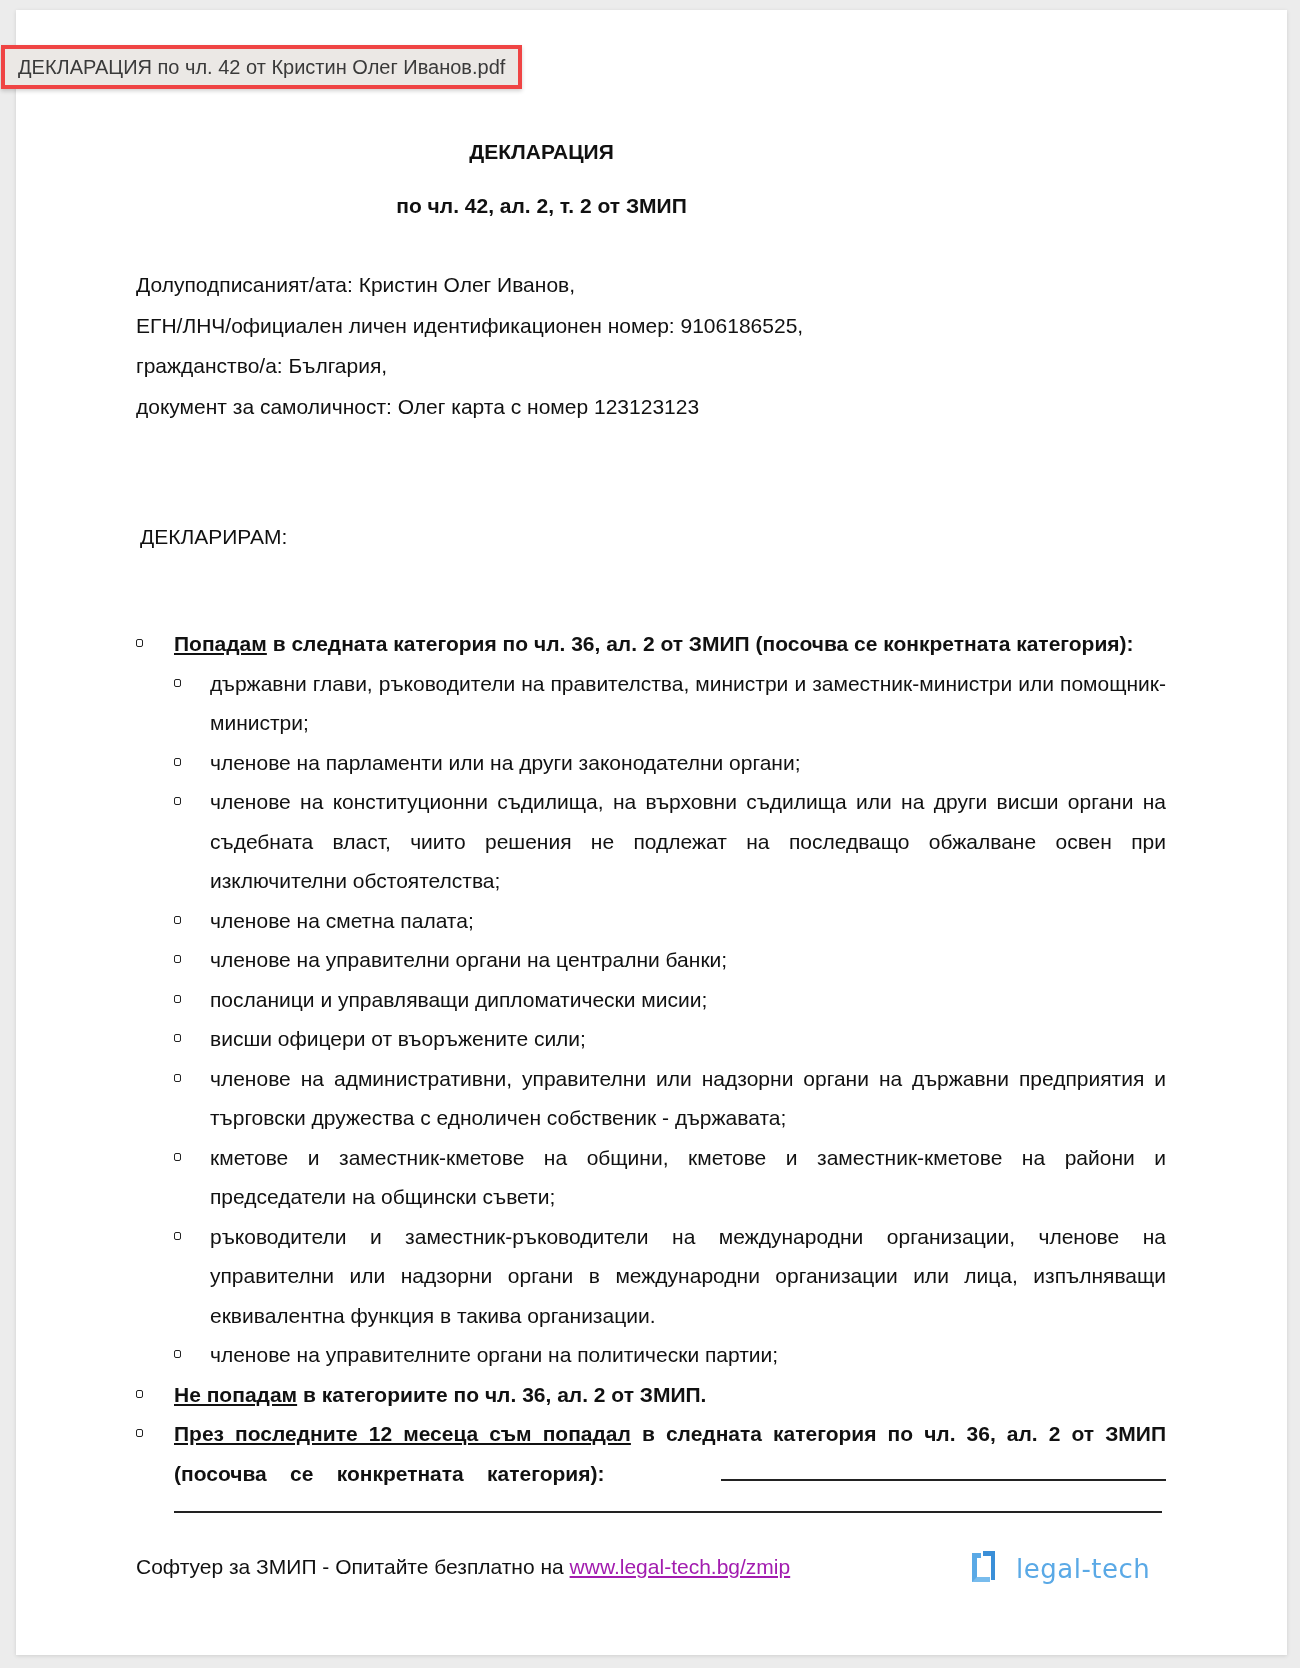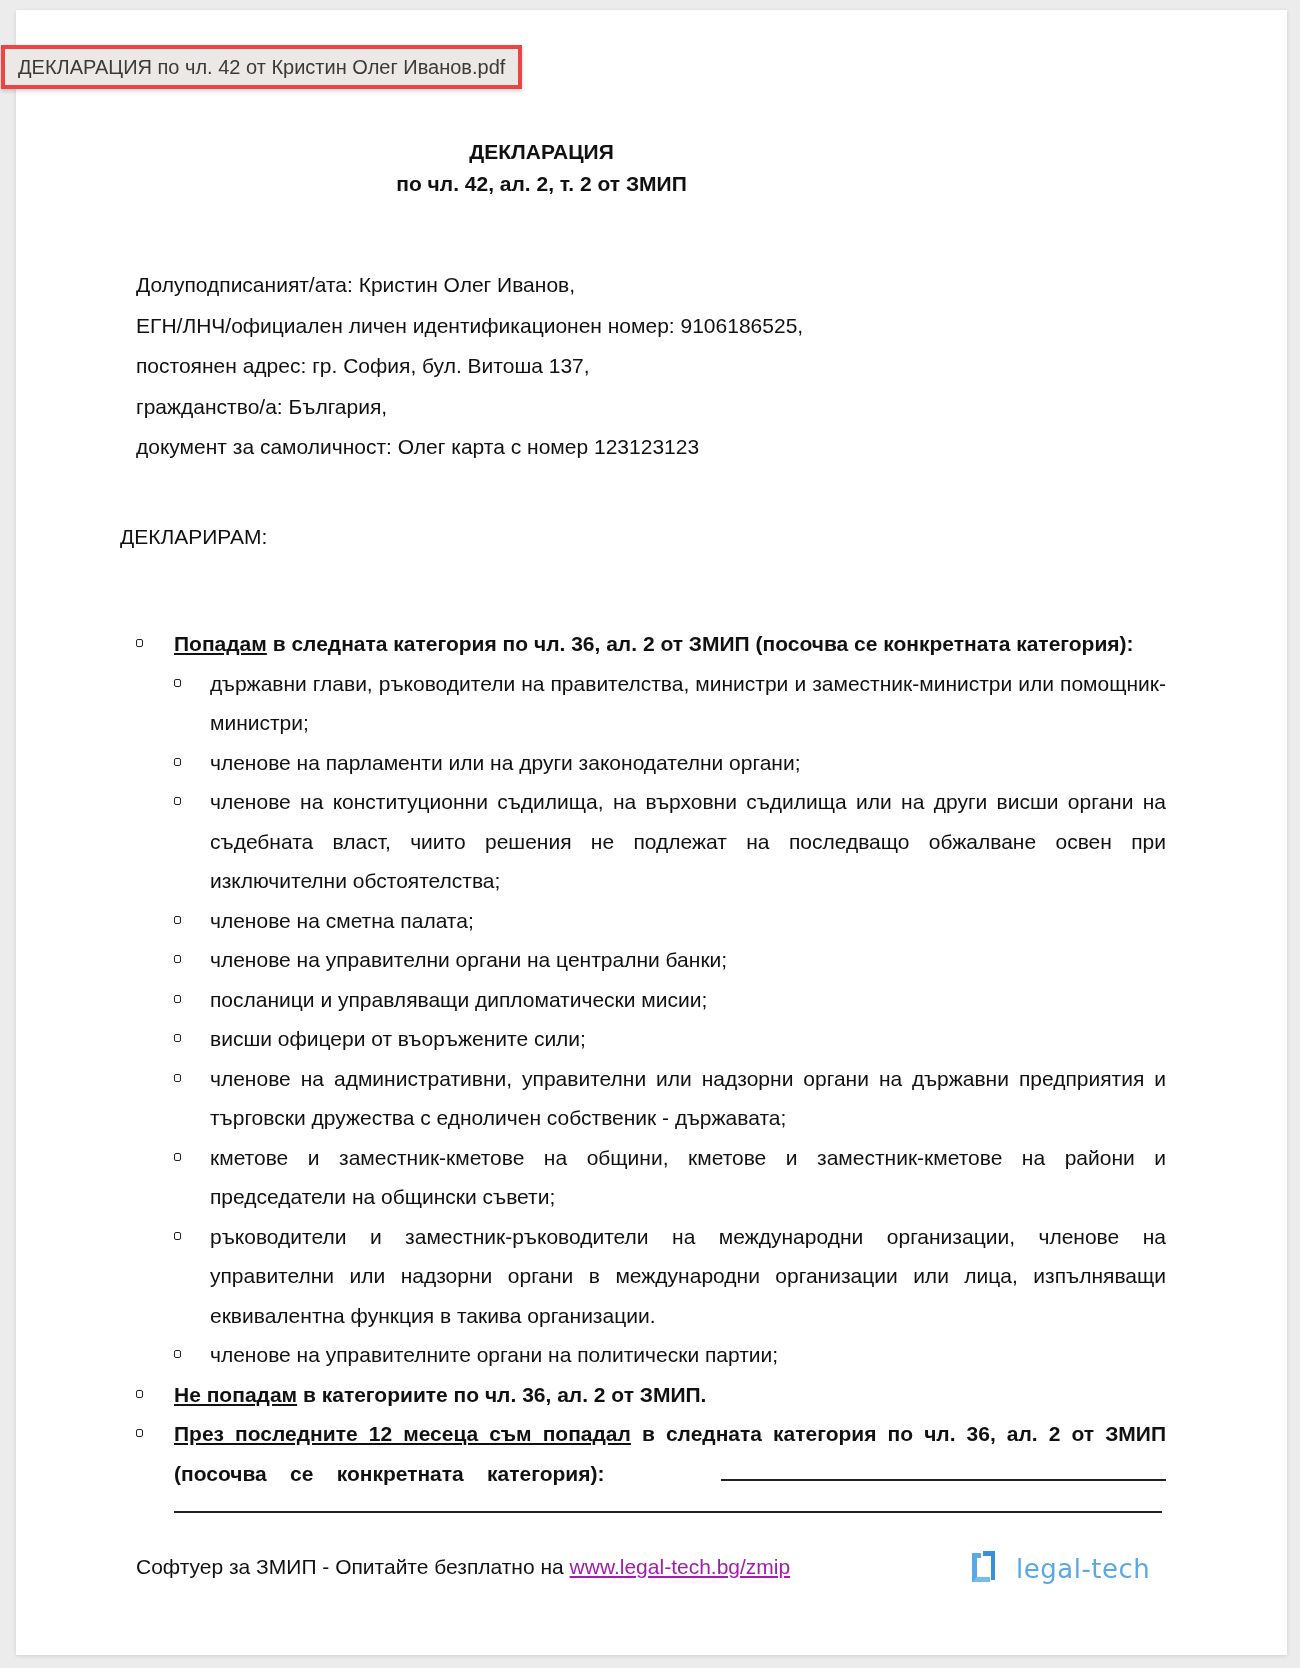"по чл. 42, ал. 2," .subtitle { top: 172px -> 194px }
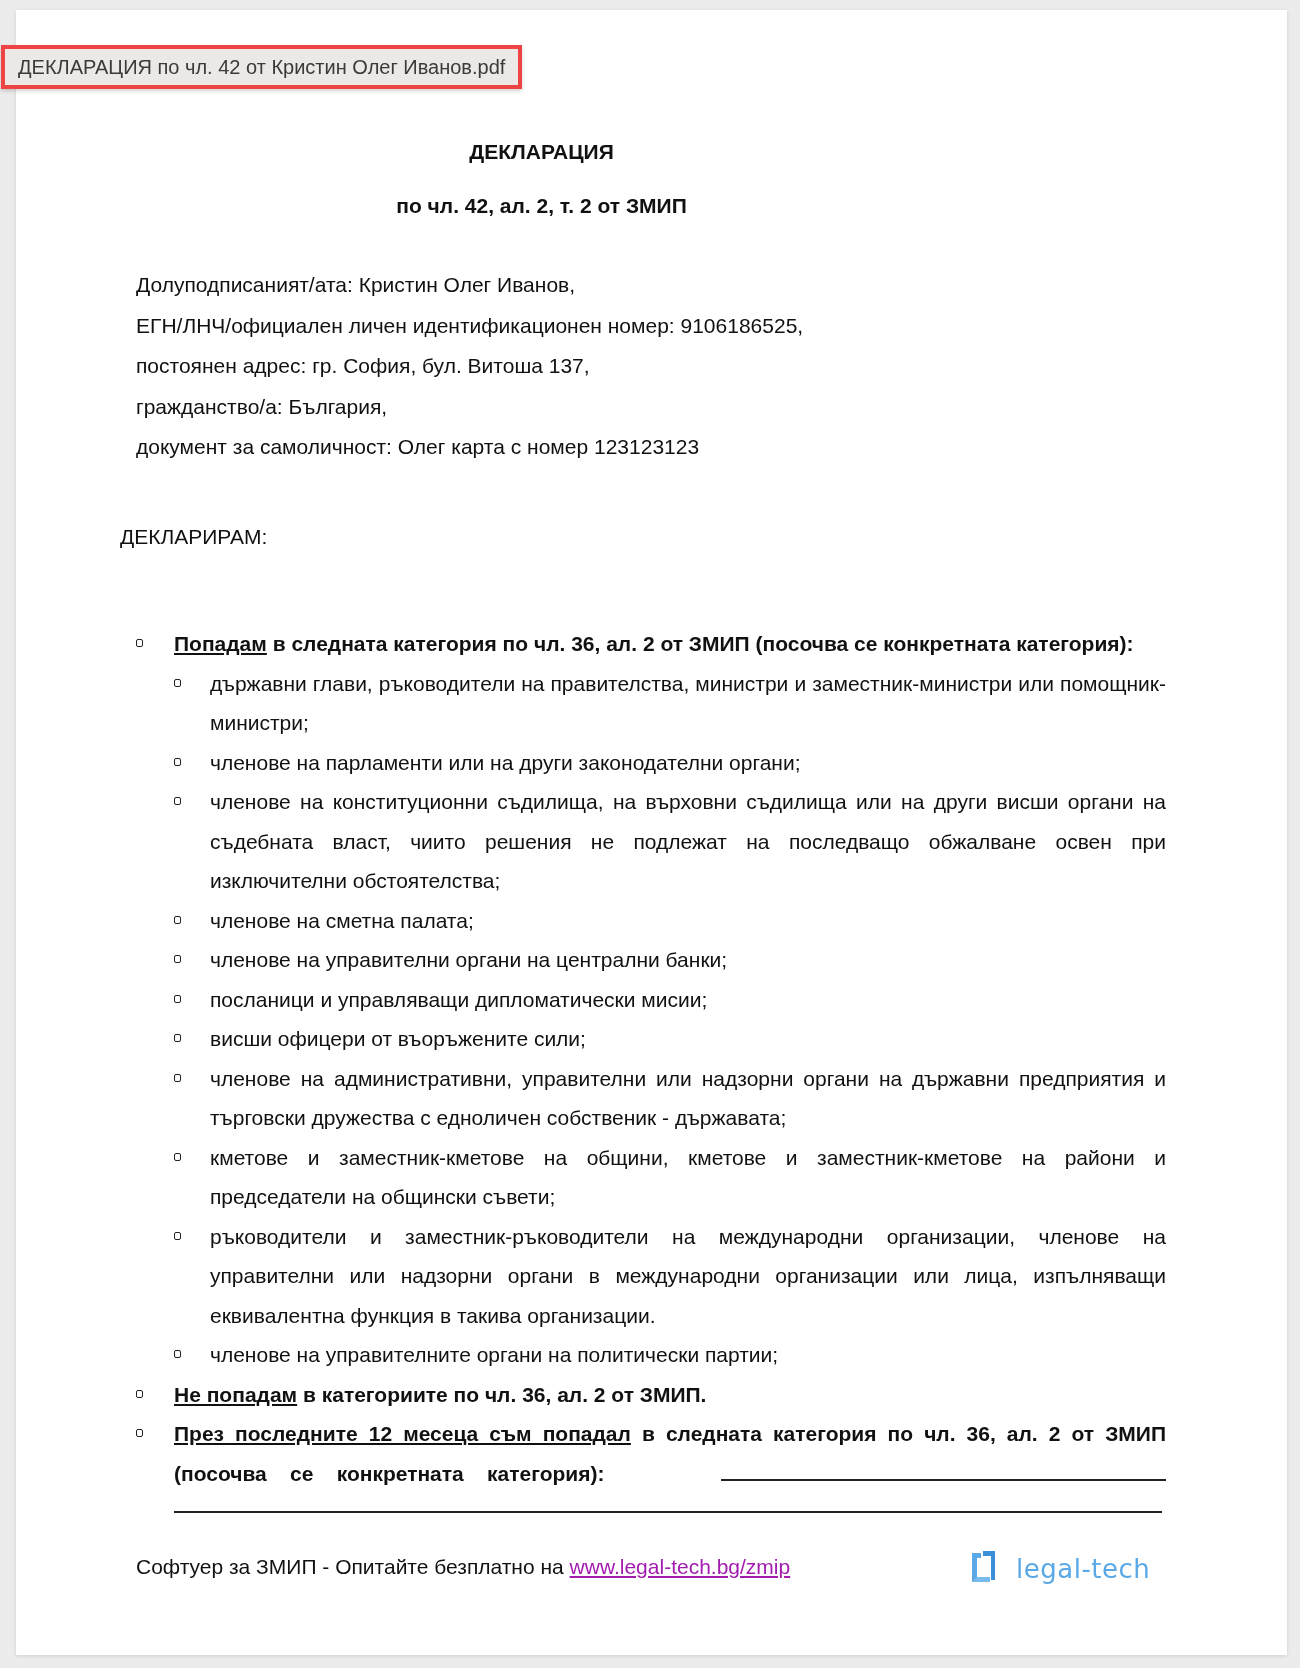"постоянен адрес: гр. София, бул." div.line { html: <div> <span>постоянен адрес: </span><b>гр. София, бул. Витоша 137</b><span>,</span> </div> -> none }
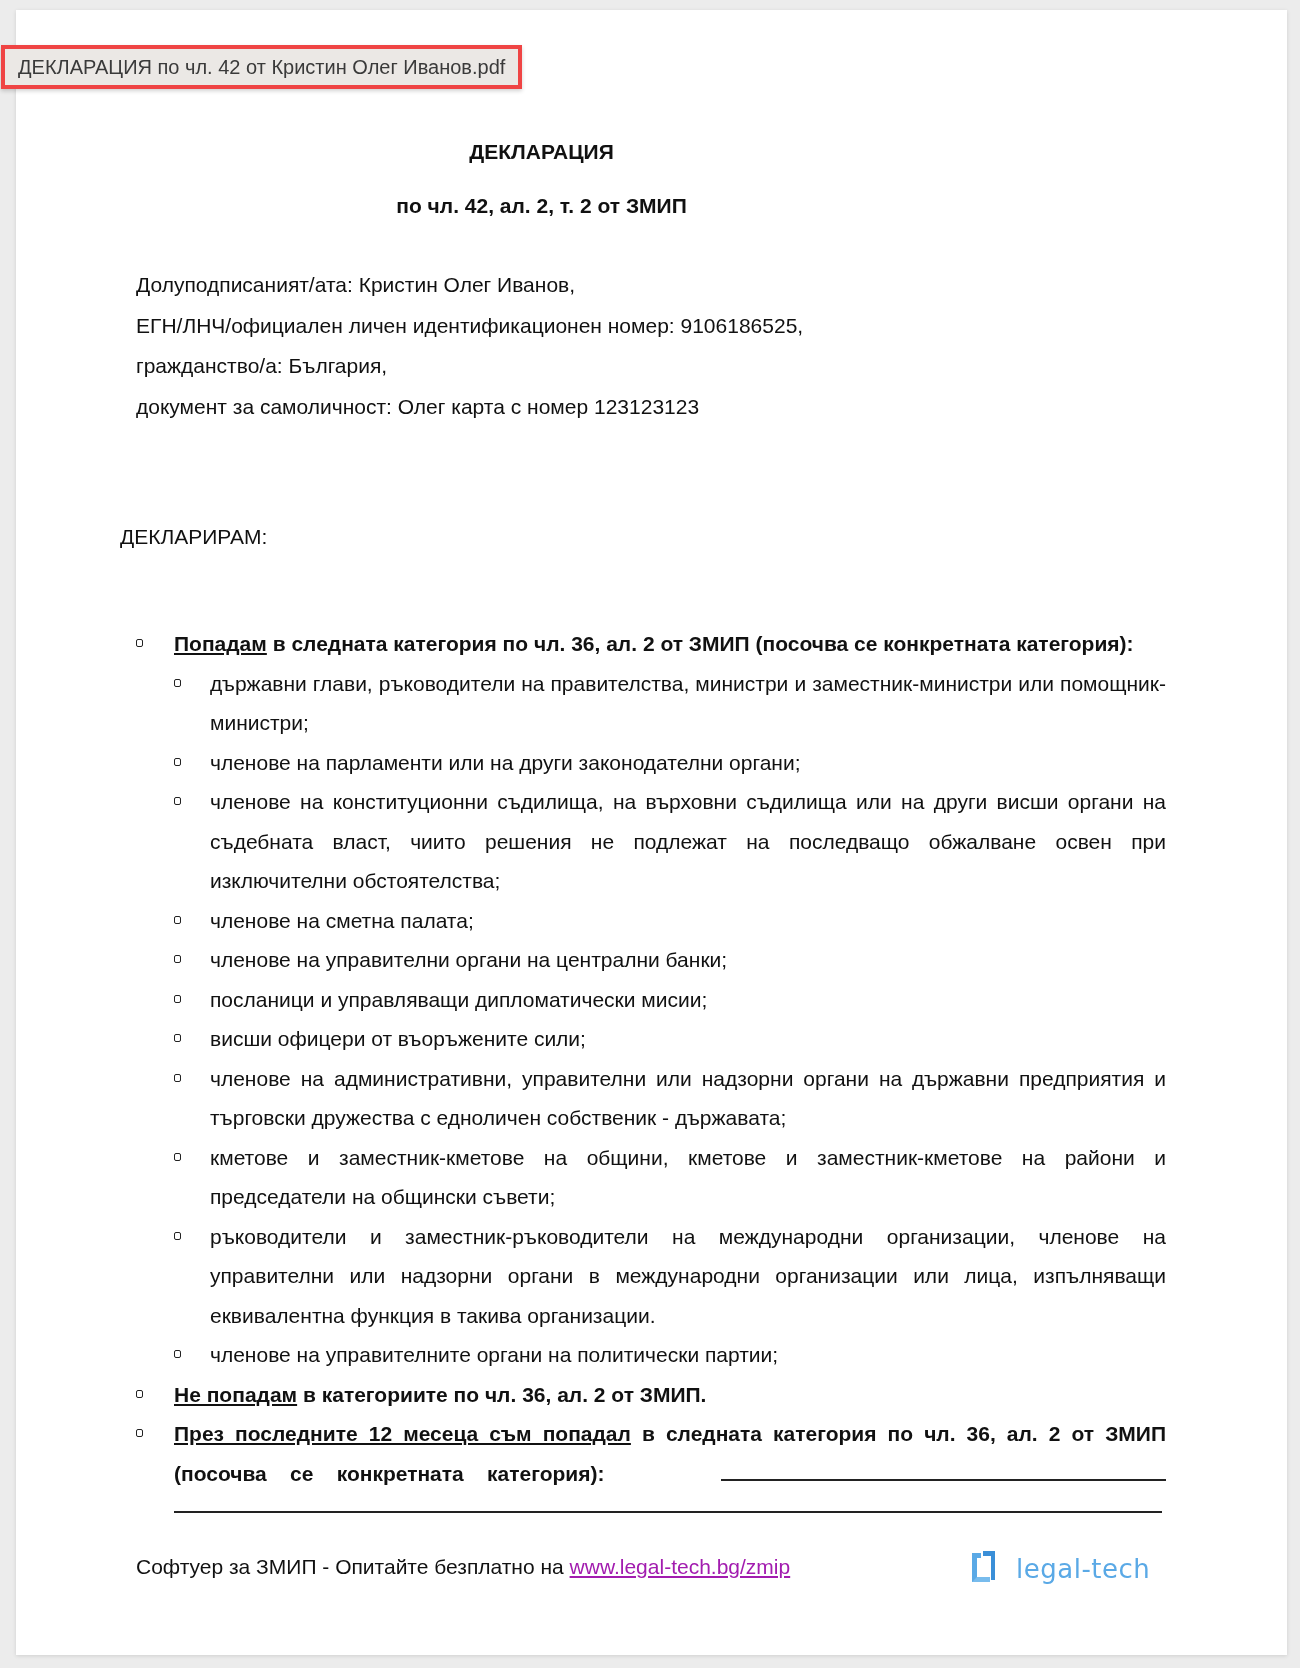"ДЕКЛАРИРАМ:" .declare { left: 120px -> 140px }
